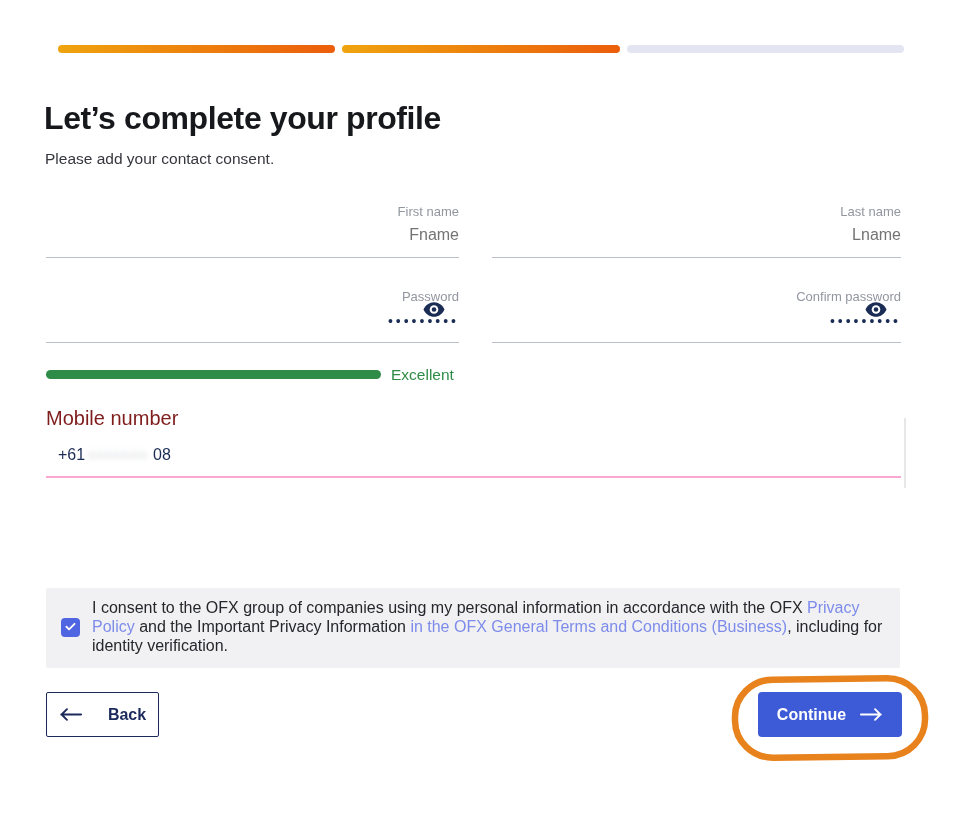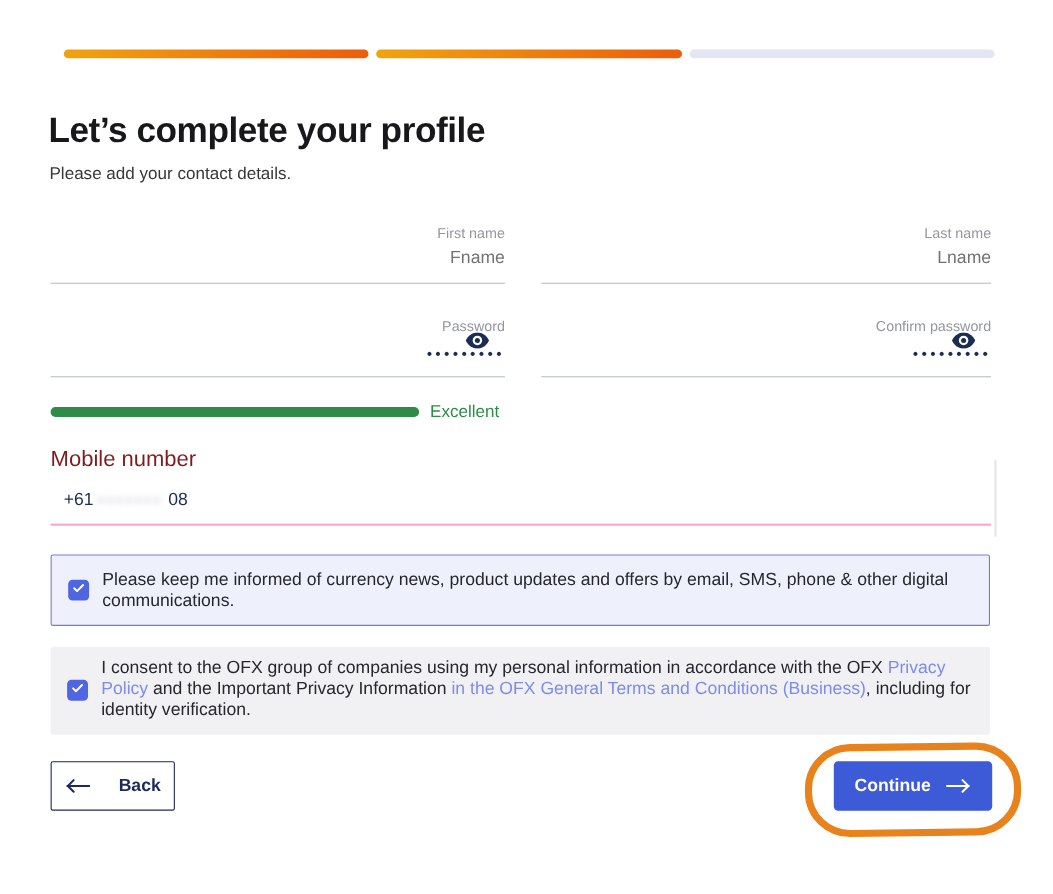"Please add your contact details." div.subheading { text: details -> consent }
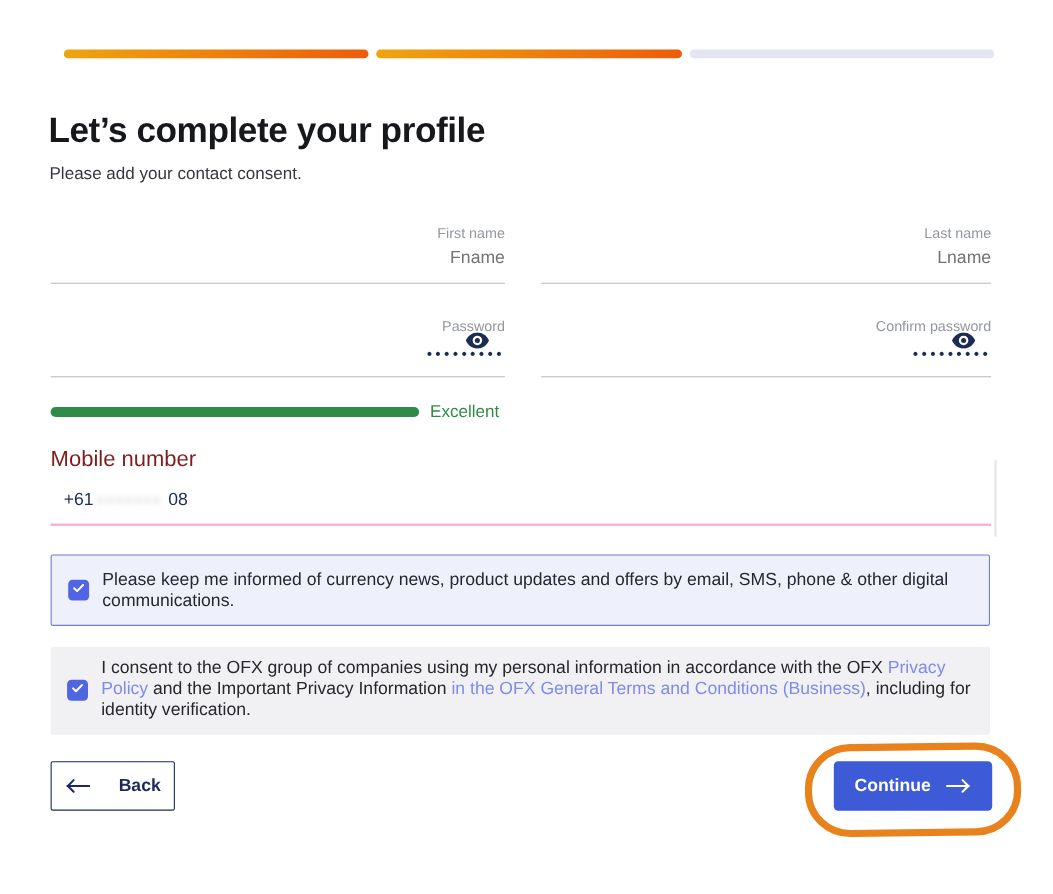"Please keep me informed of" div.consent { html: <div> <div> <span> <svg> <path></path> </svg> </span> </div> <div>Please keep me informed of currency news, product updates and offers by email, SMS, phone &amp; other digital communications.</div> </div> -> none }
